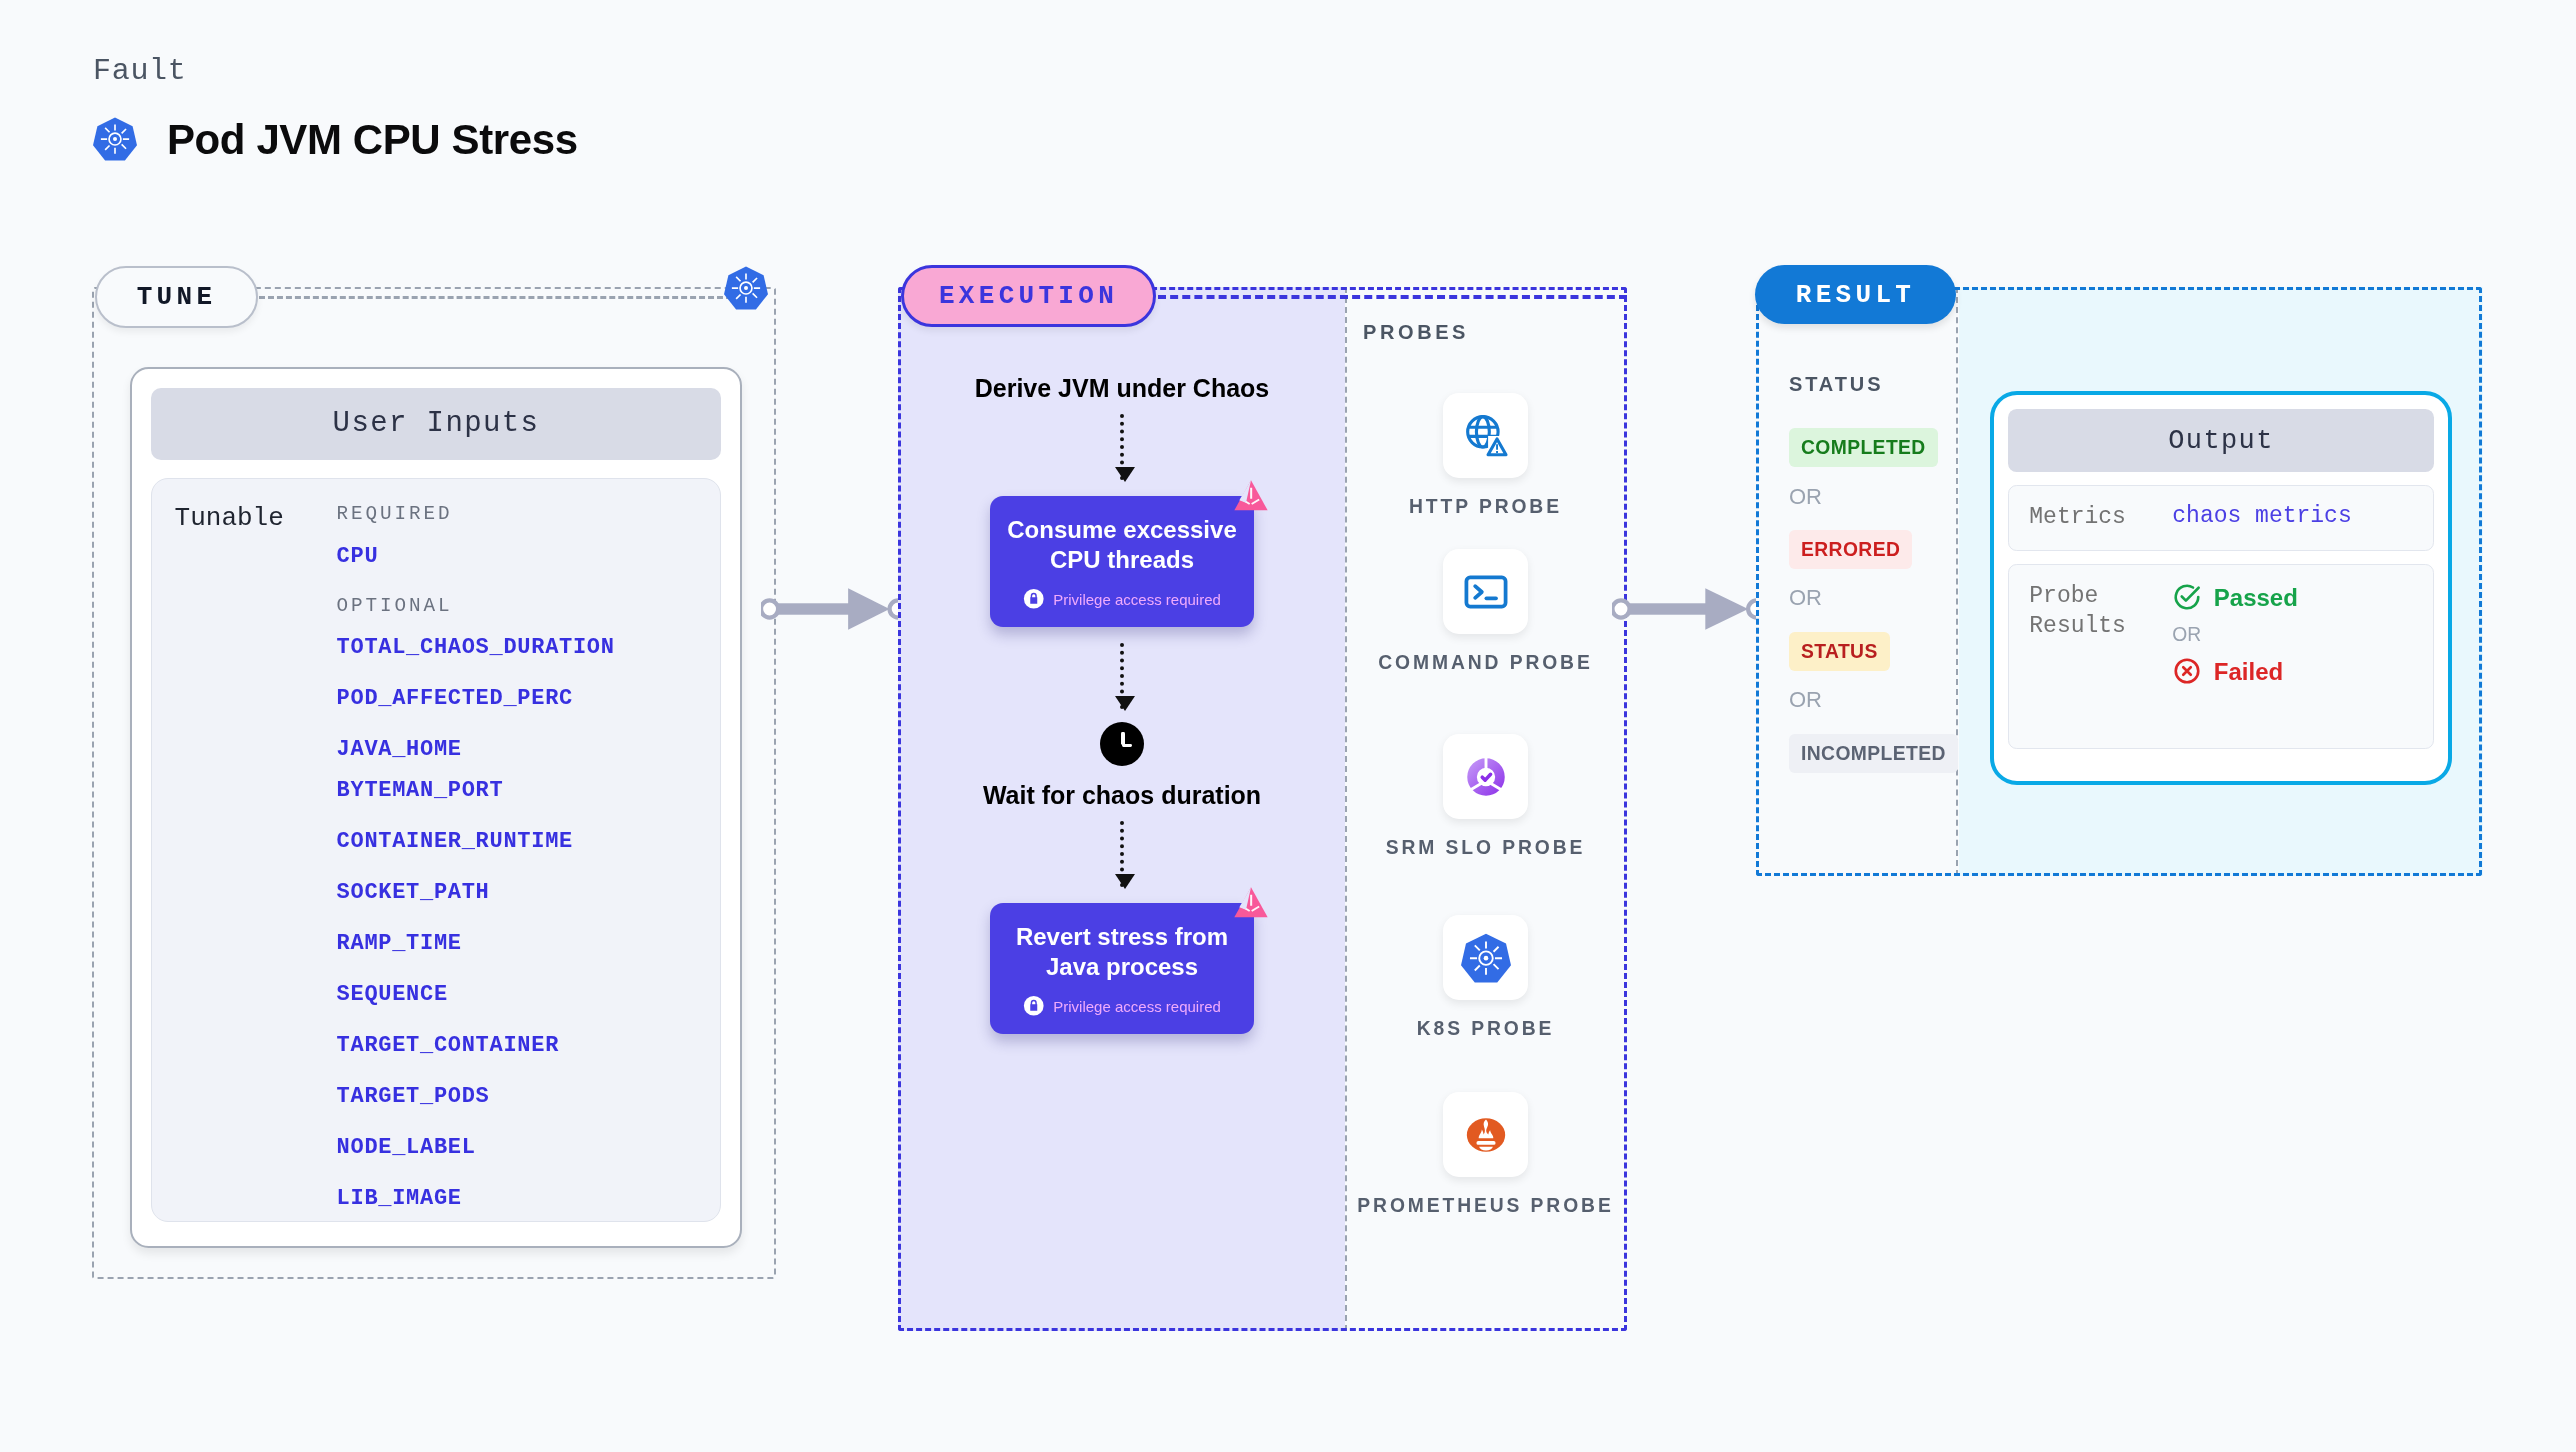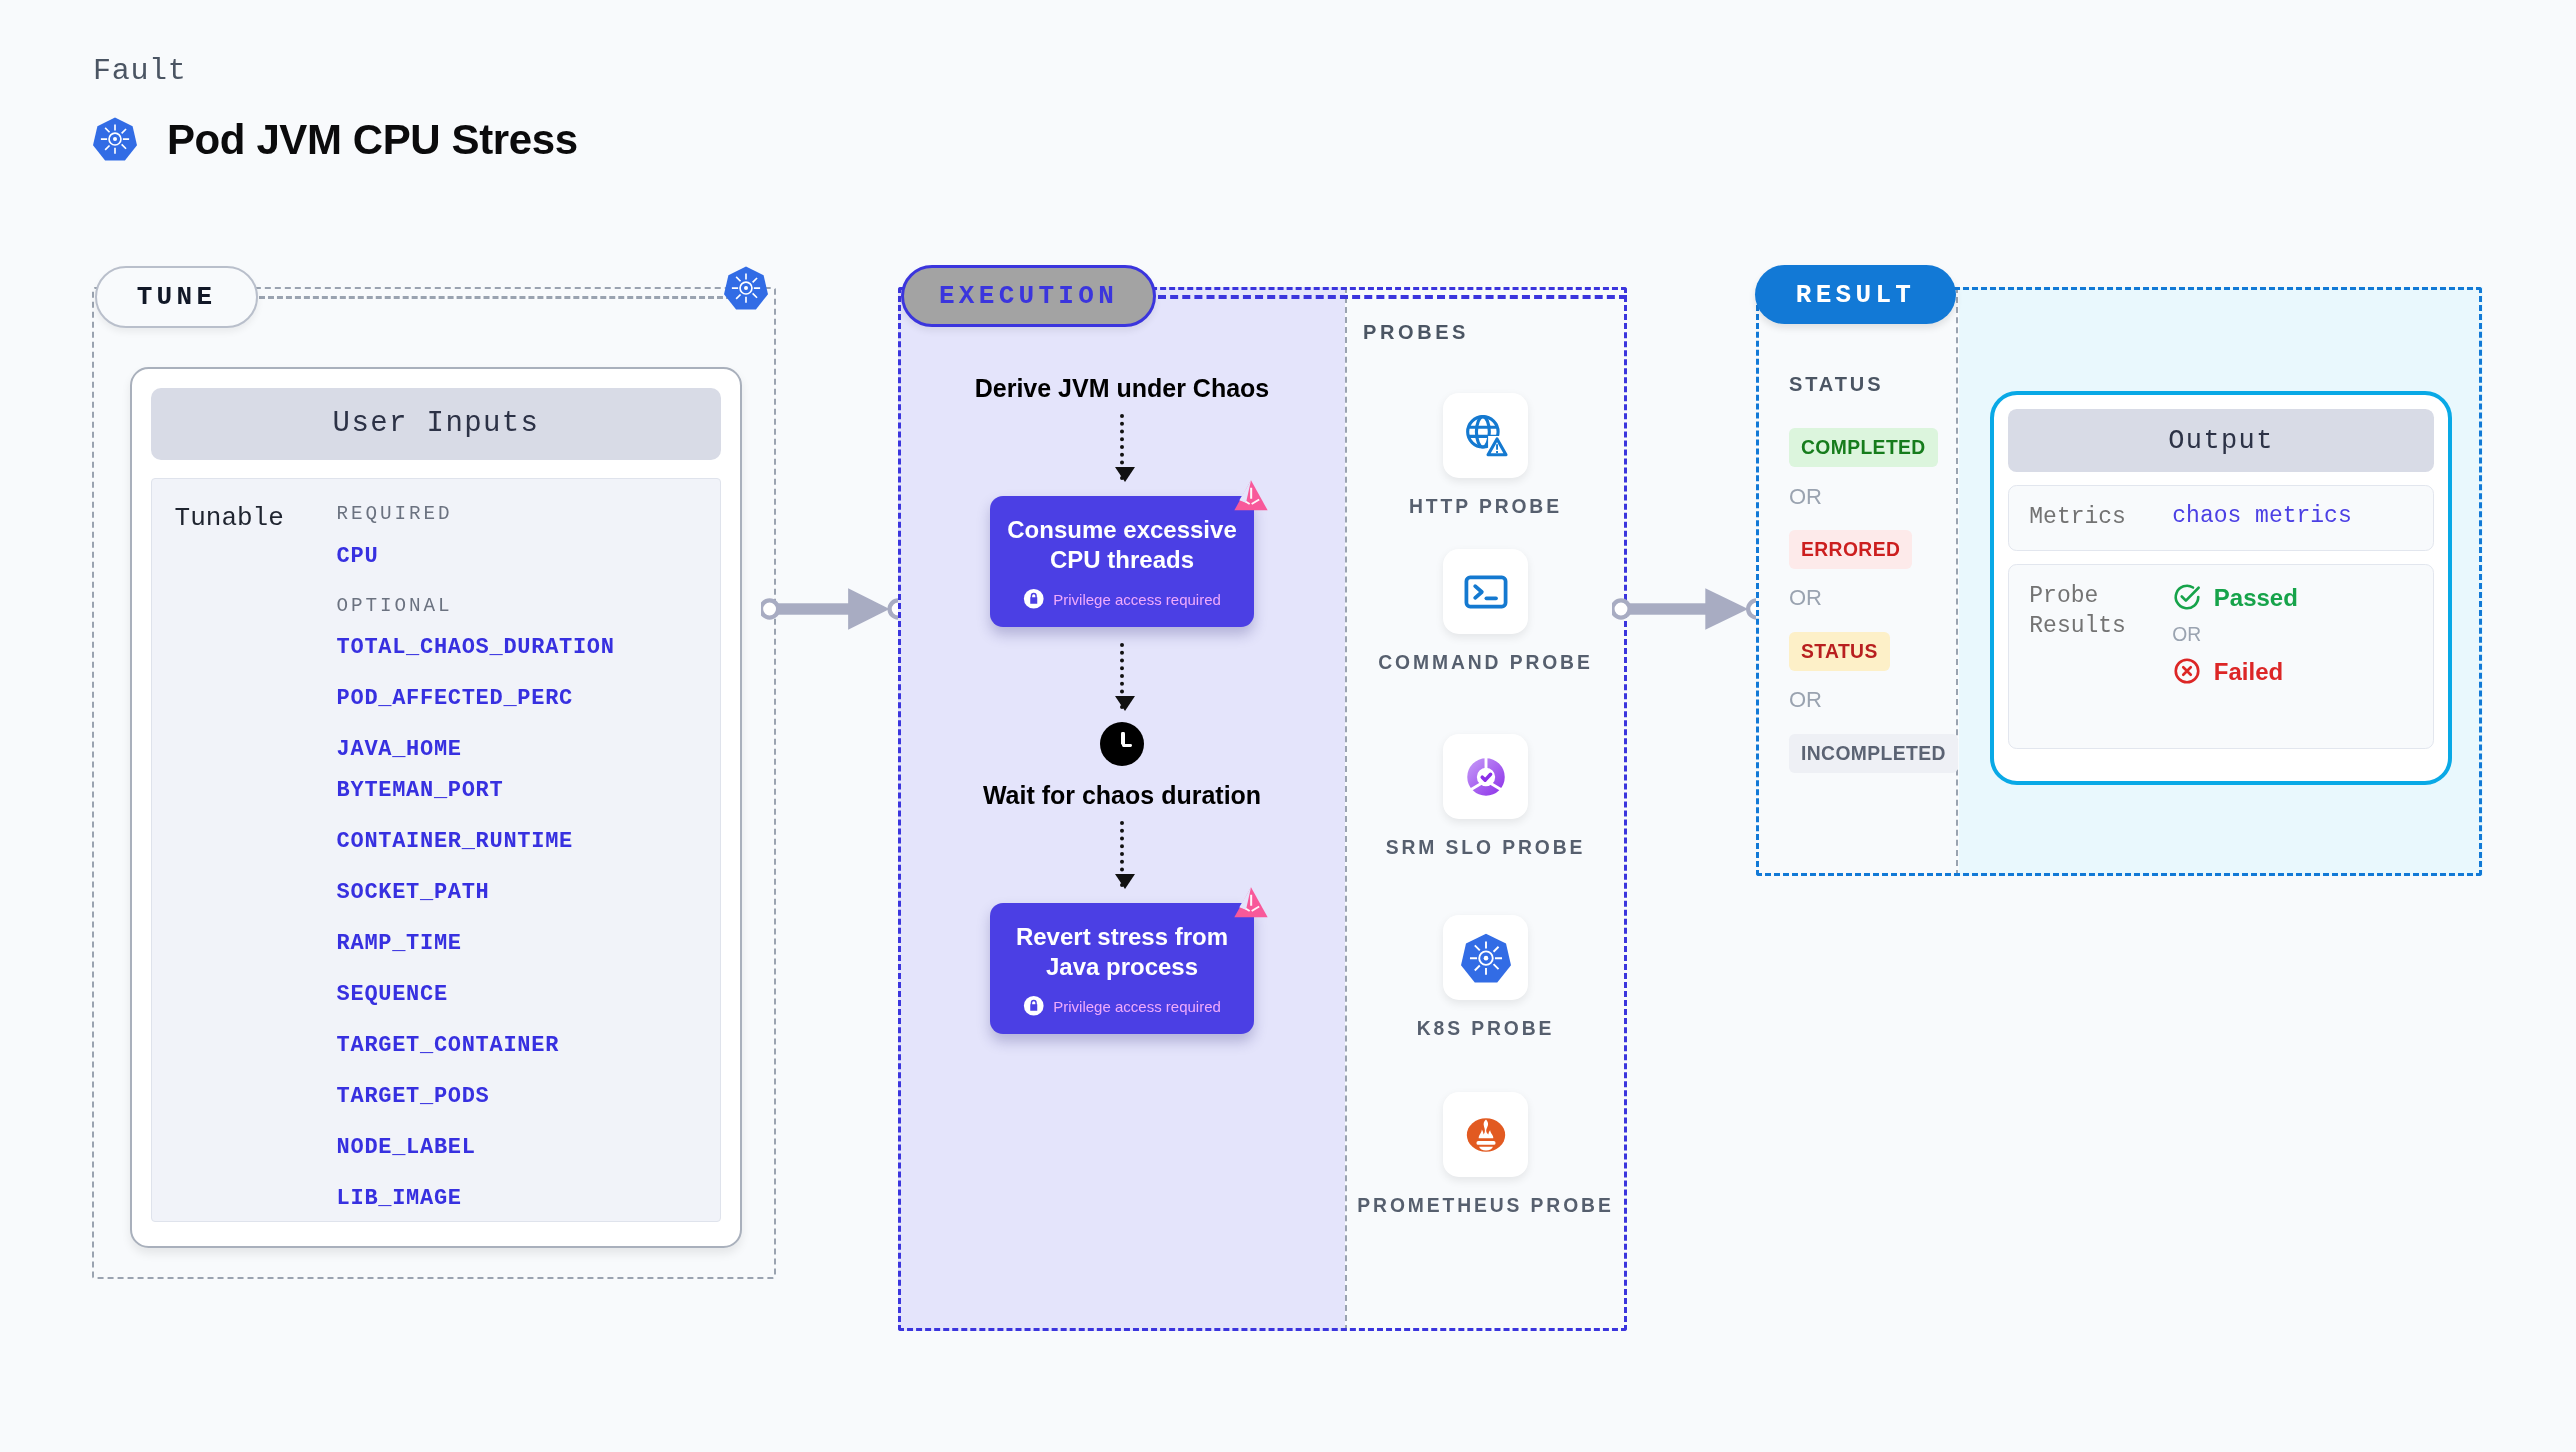"EXECUTION" #exec-pill { background: #a3a3a3 -> #f9a8d4 }
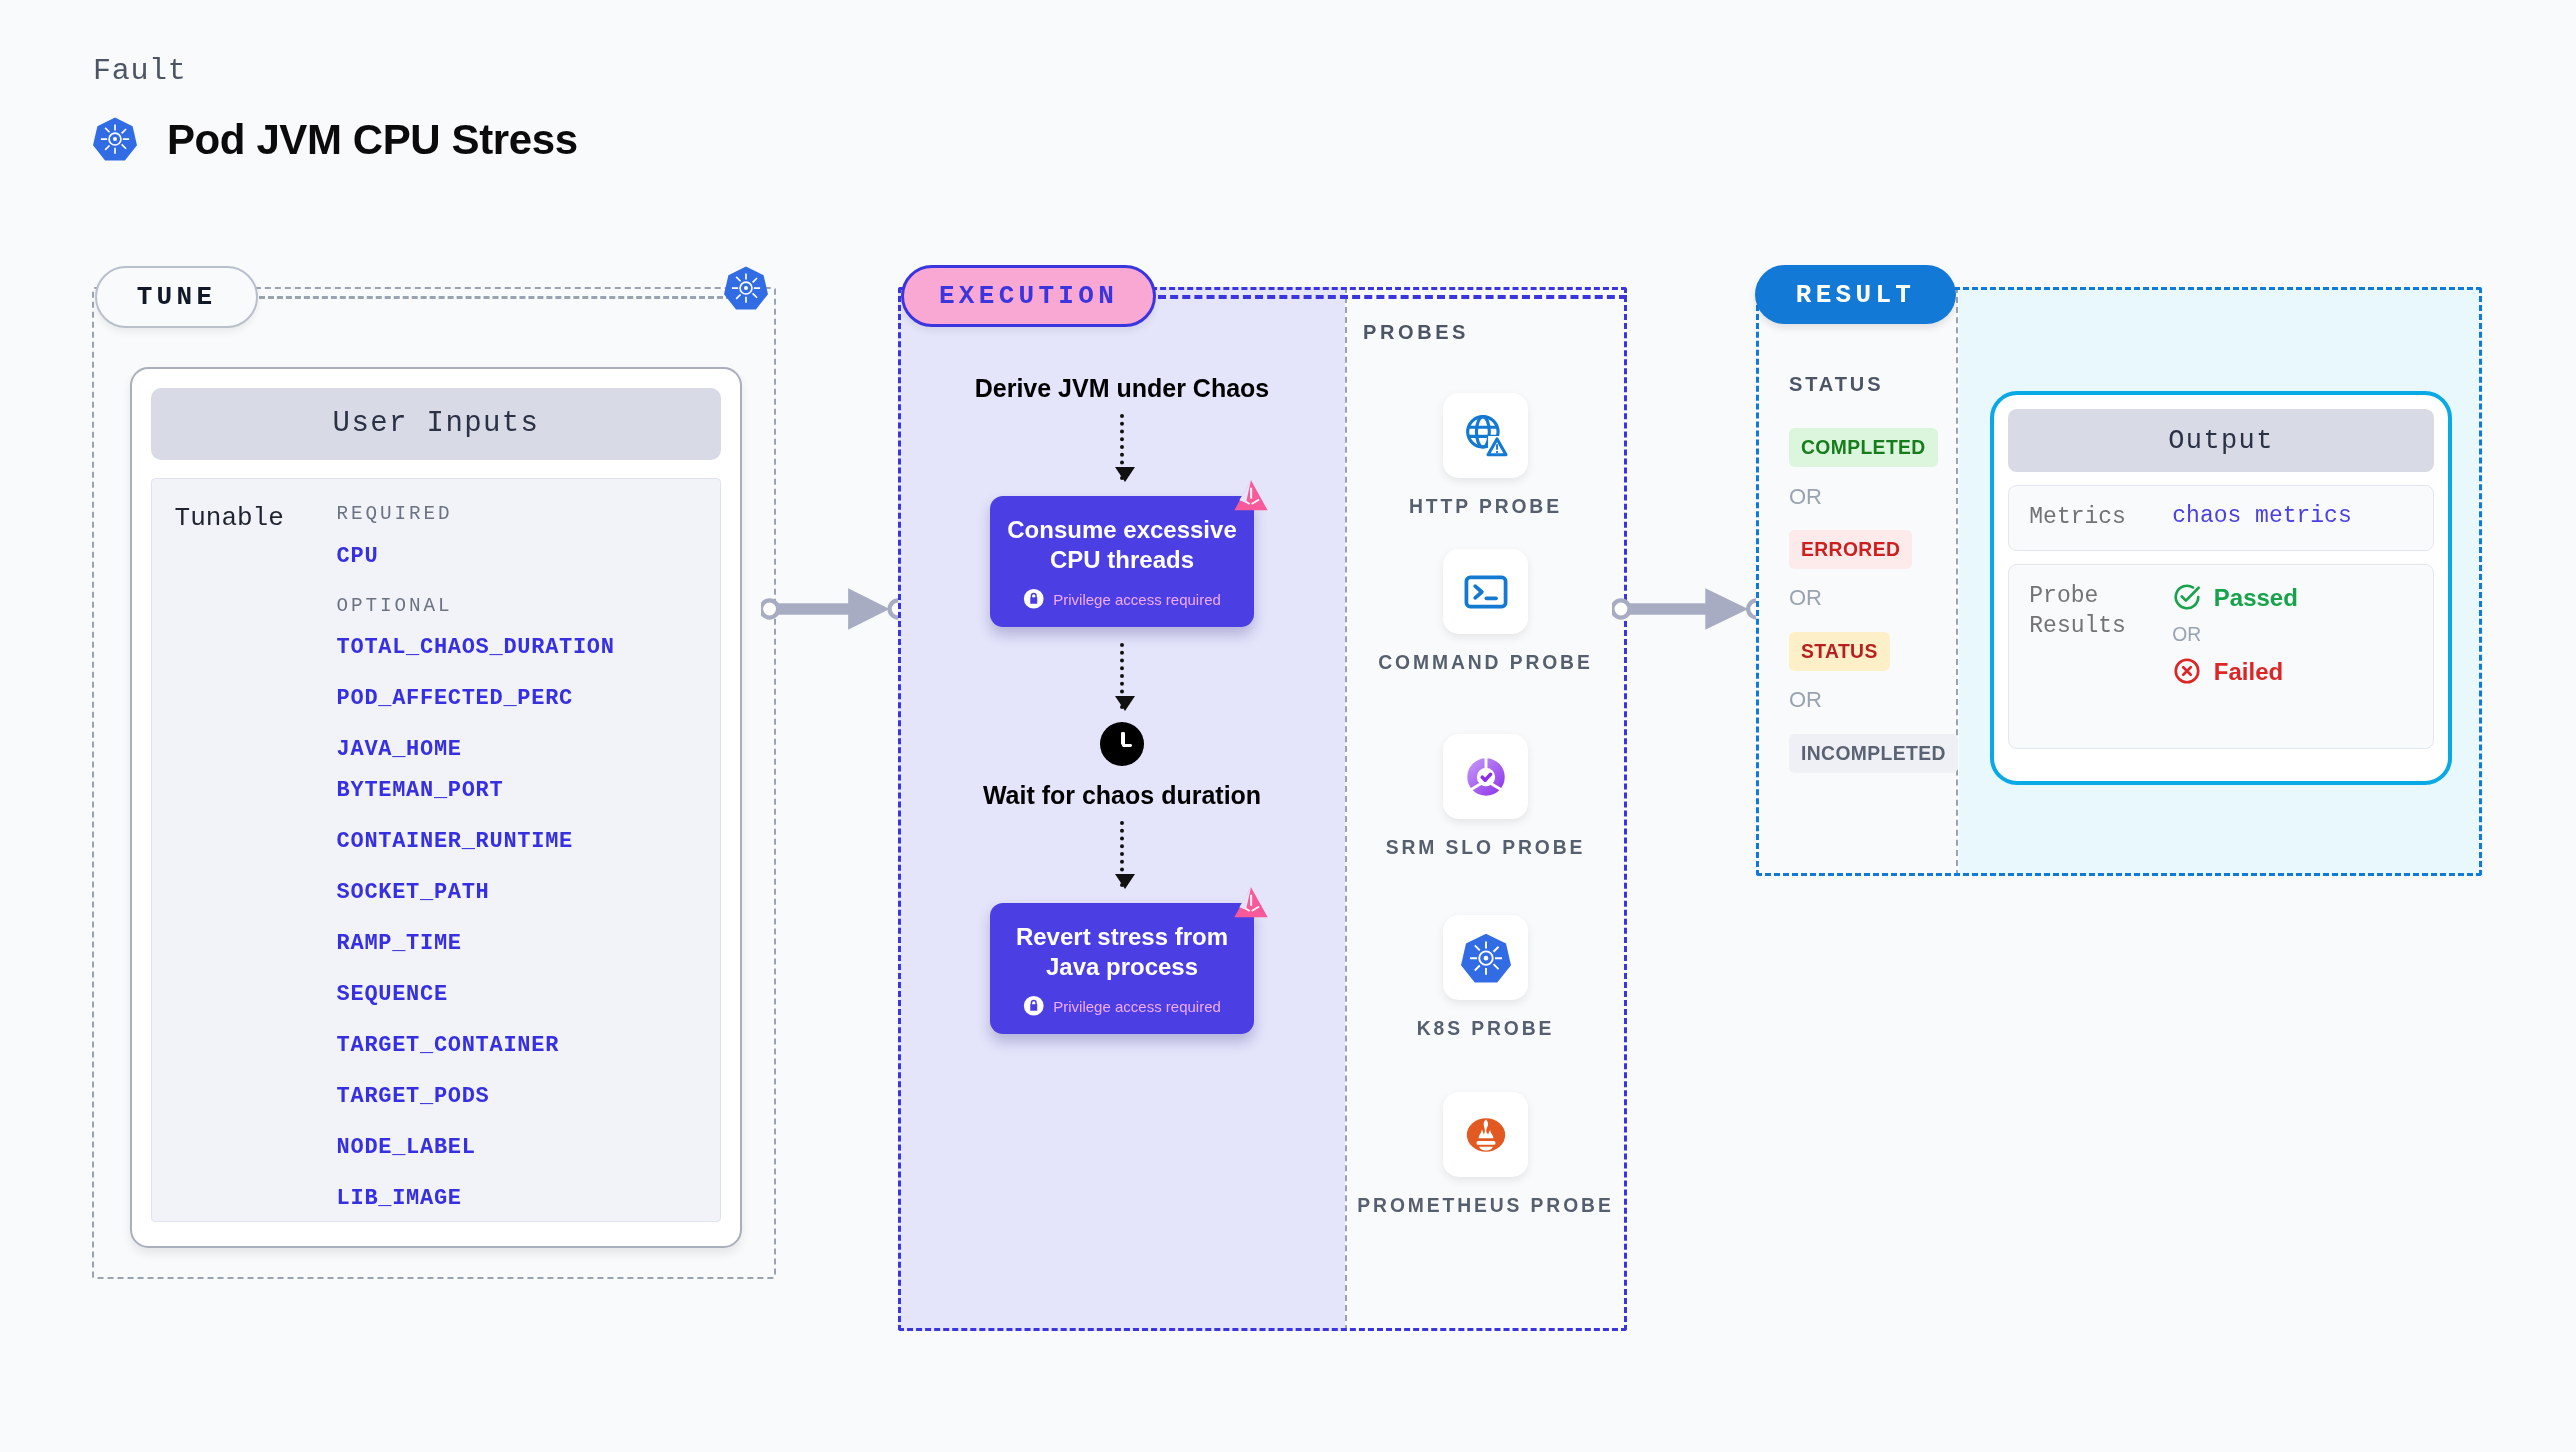"Tunable" #tunable-body { border-radius: 4px -> 17px }
